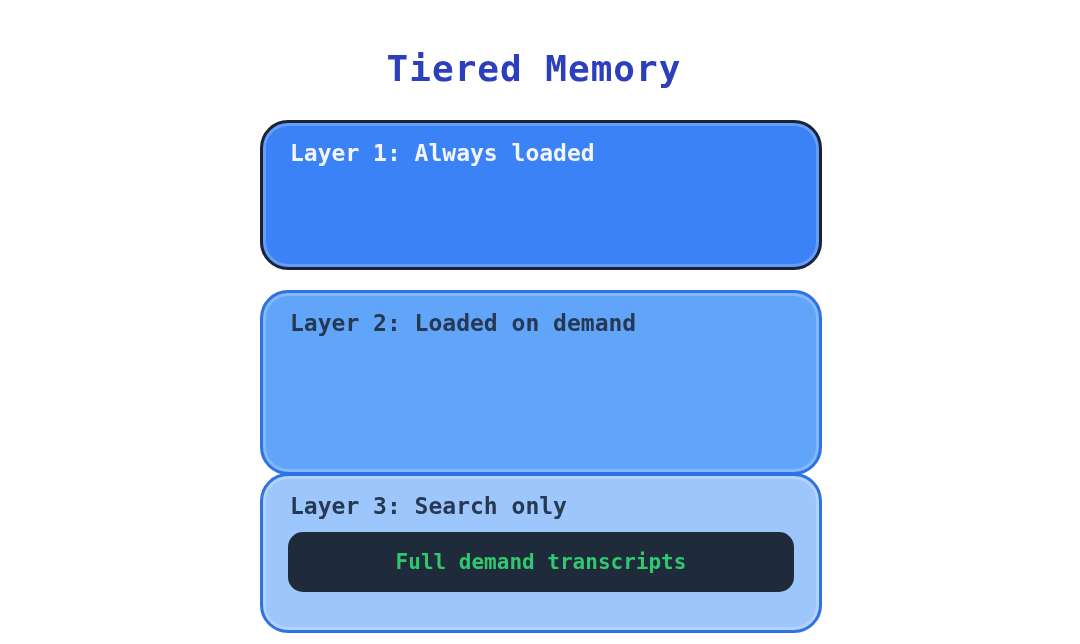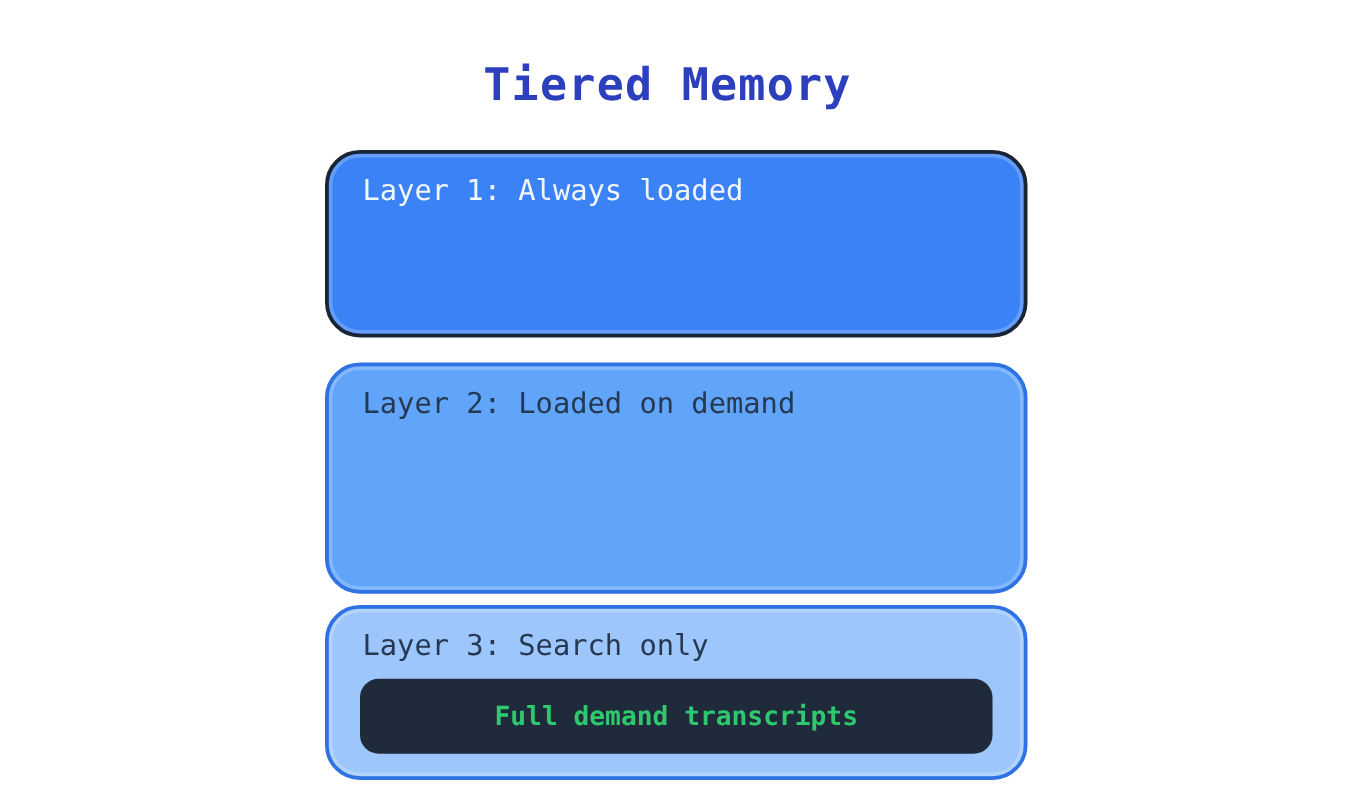"Layer 1: Always loaded" .layer-label { font-weight: normal -> bold }
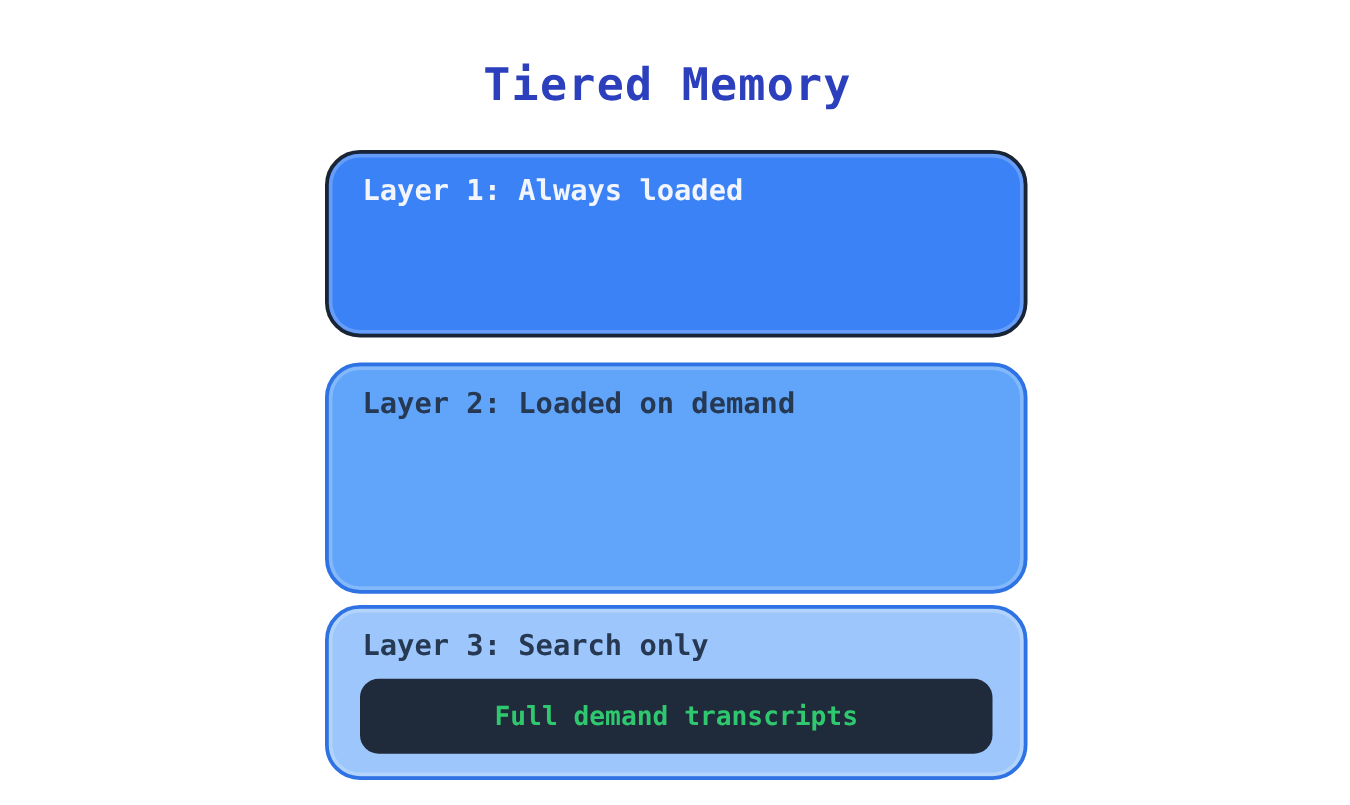"Layer 3: Search only" .layer-3 { height: 140px -> 160px; top: 484px -> 473px }
